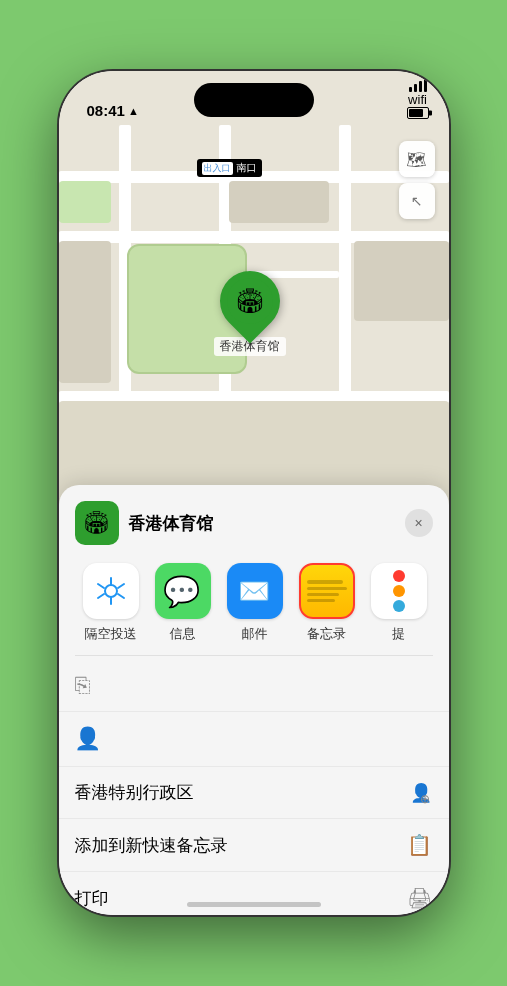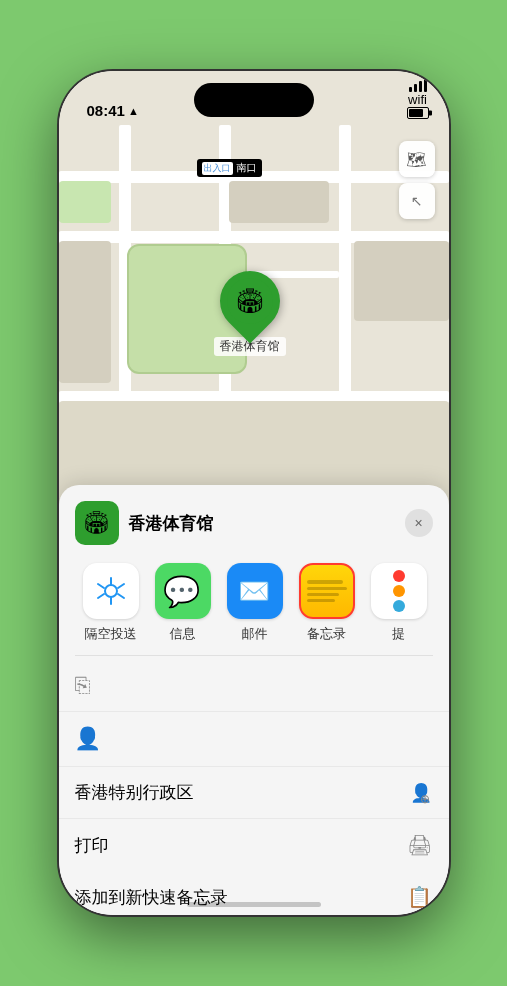"打印" div.action-row { order: before "添加到新快速备忘录" -> after "添加到新快速备忘录" }
